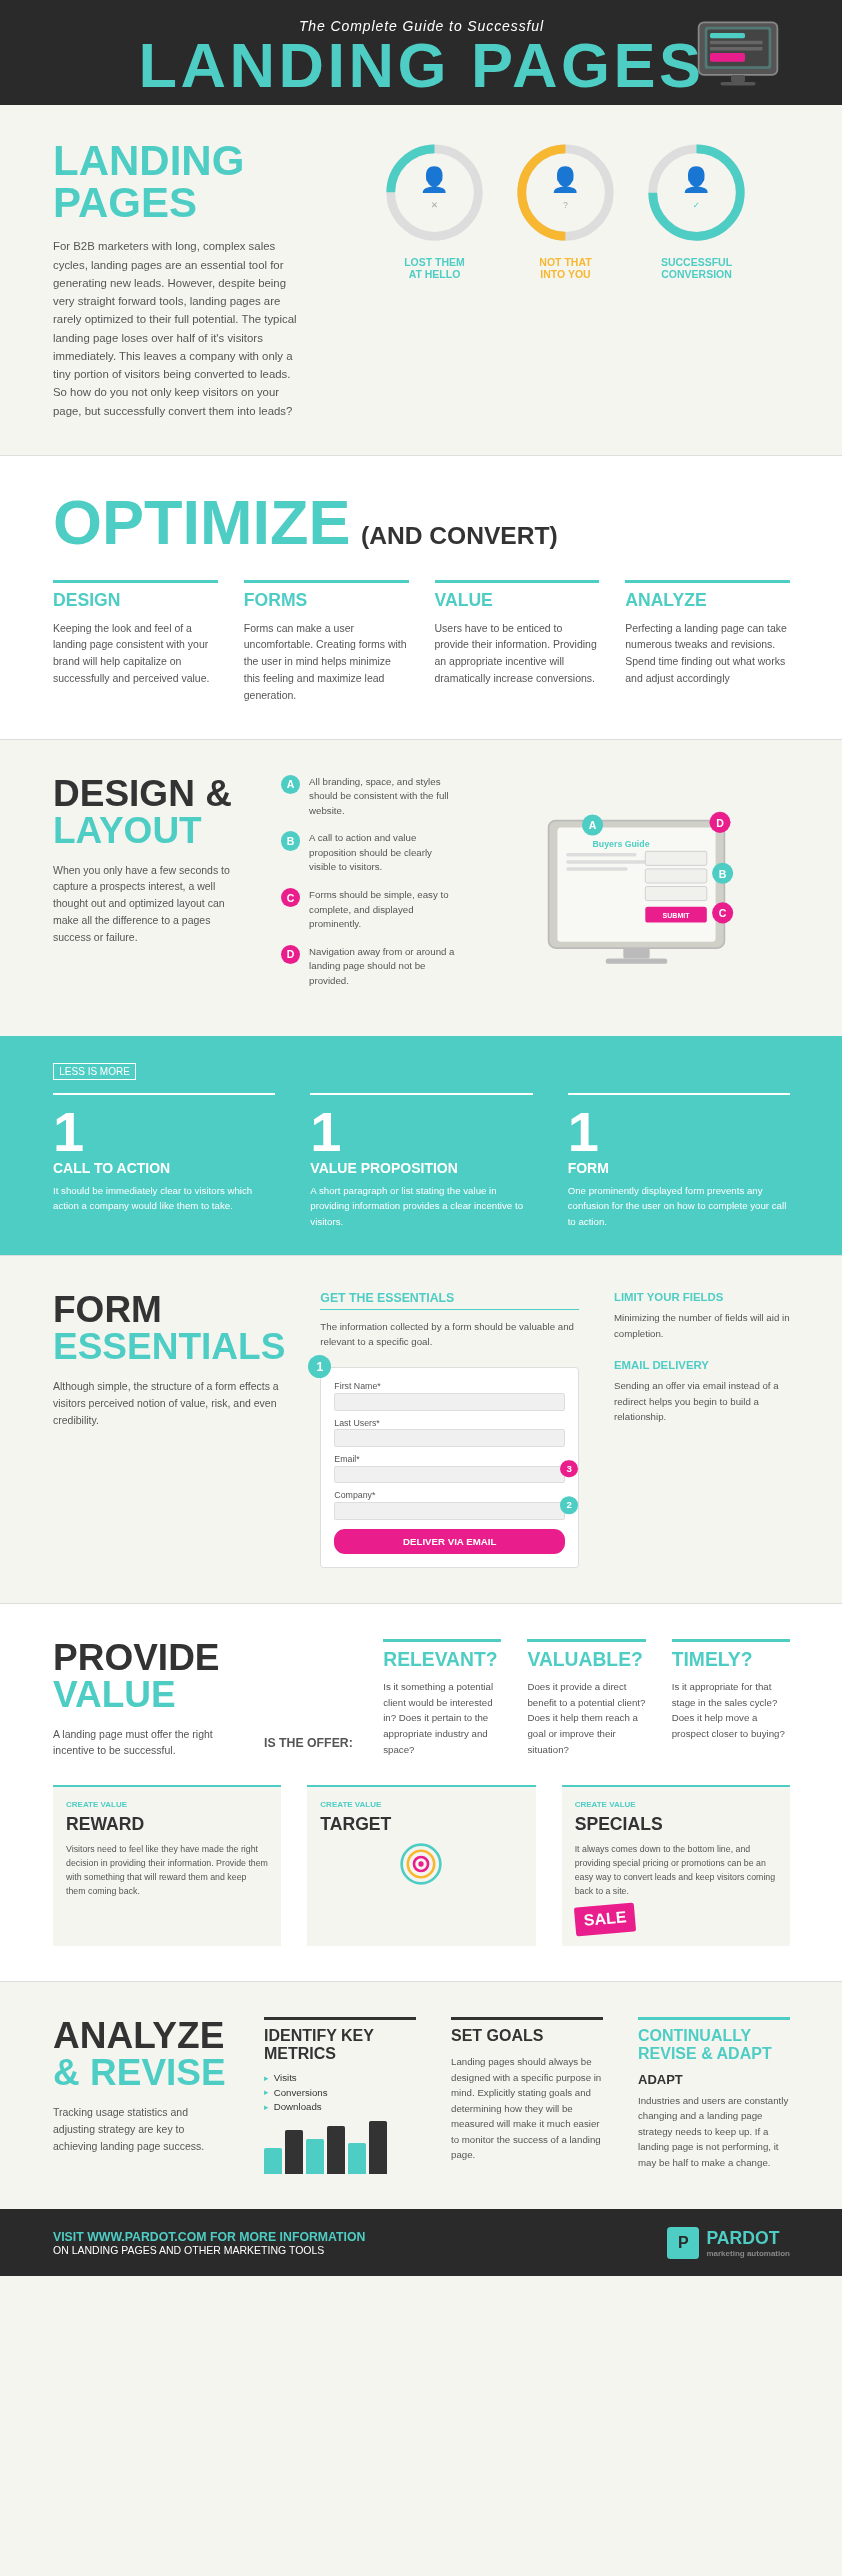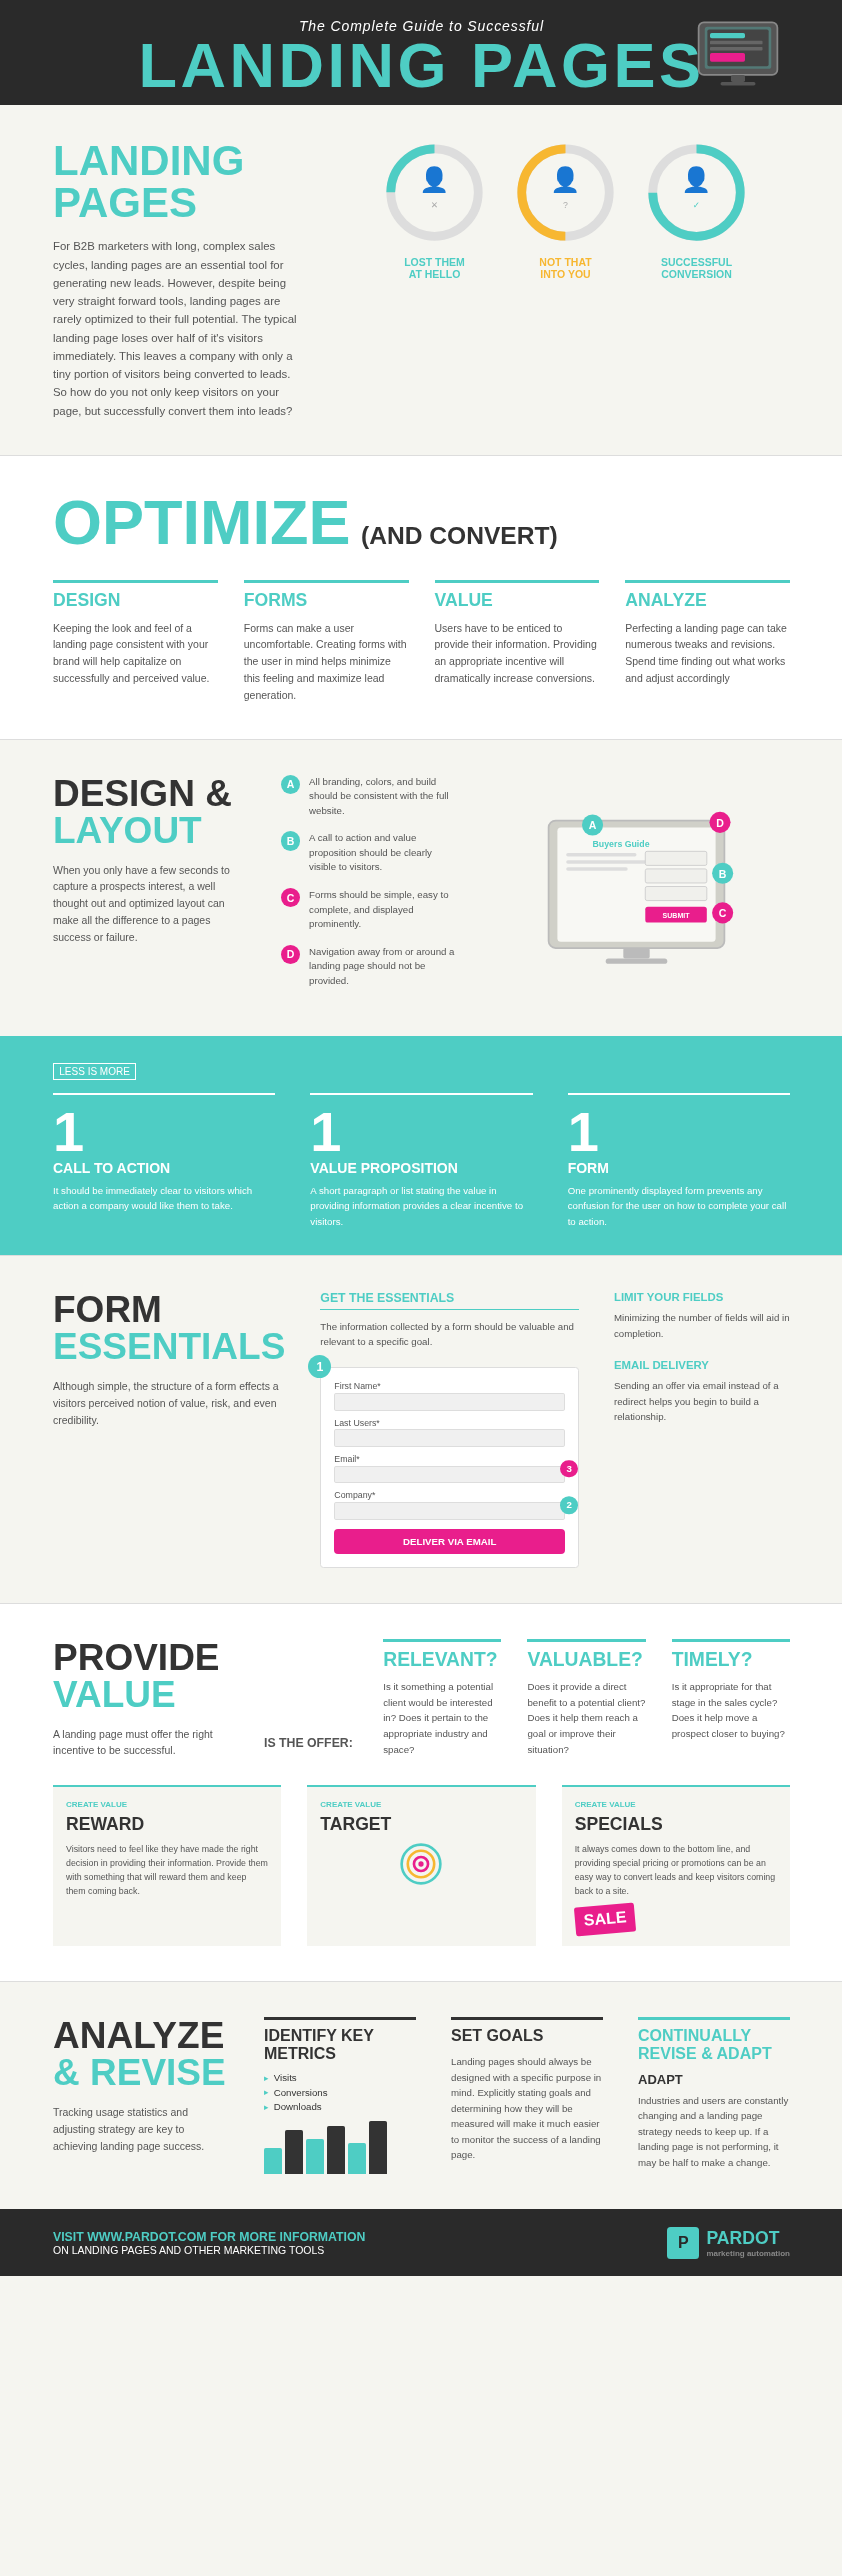"All branding, colors, and build" p.point-text { text: colors, and build -> space, and styles }
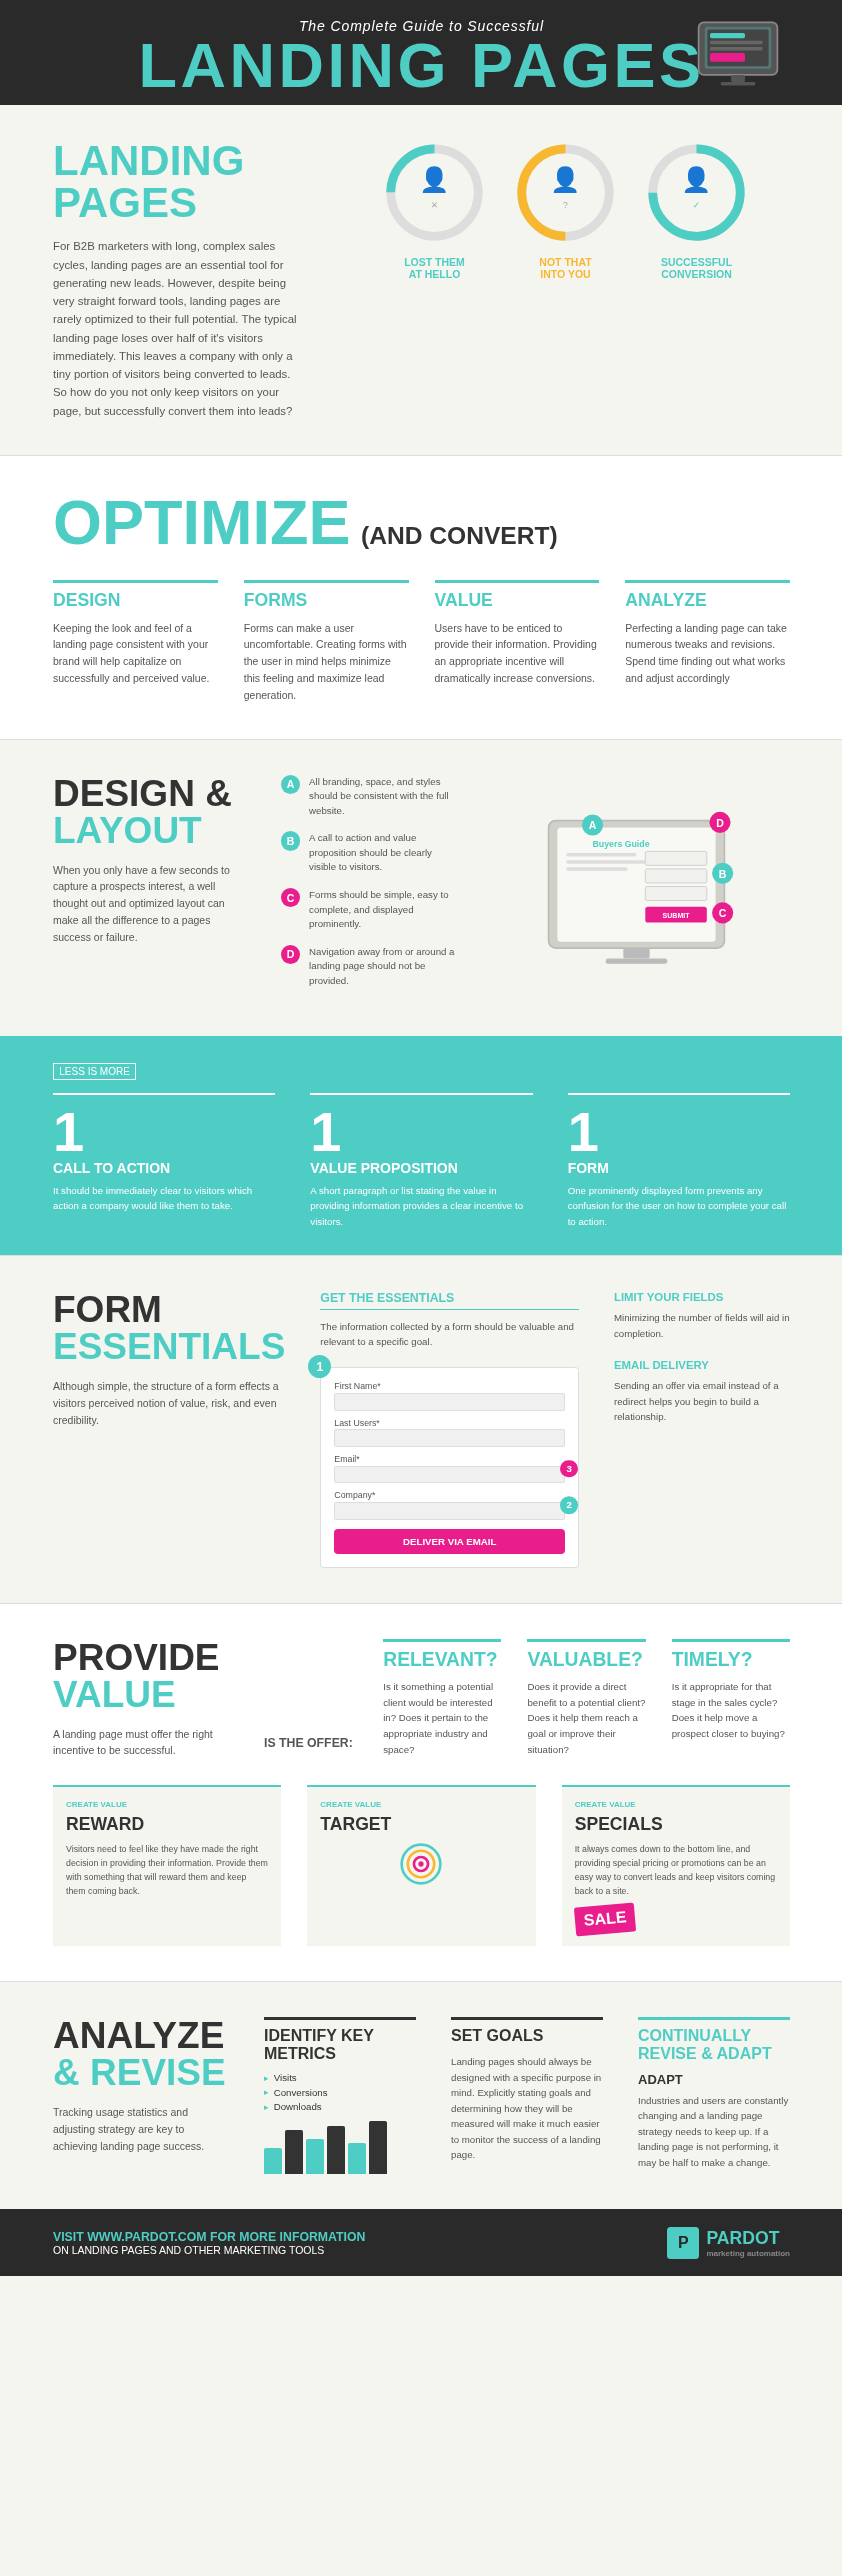"DELIVER VIA EMAIL" .form-btn { border-radius: 4px -> 11px }
